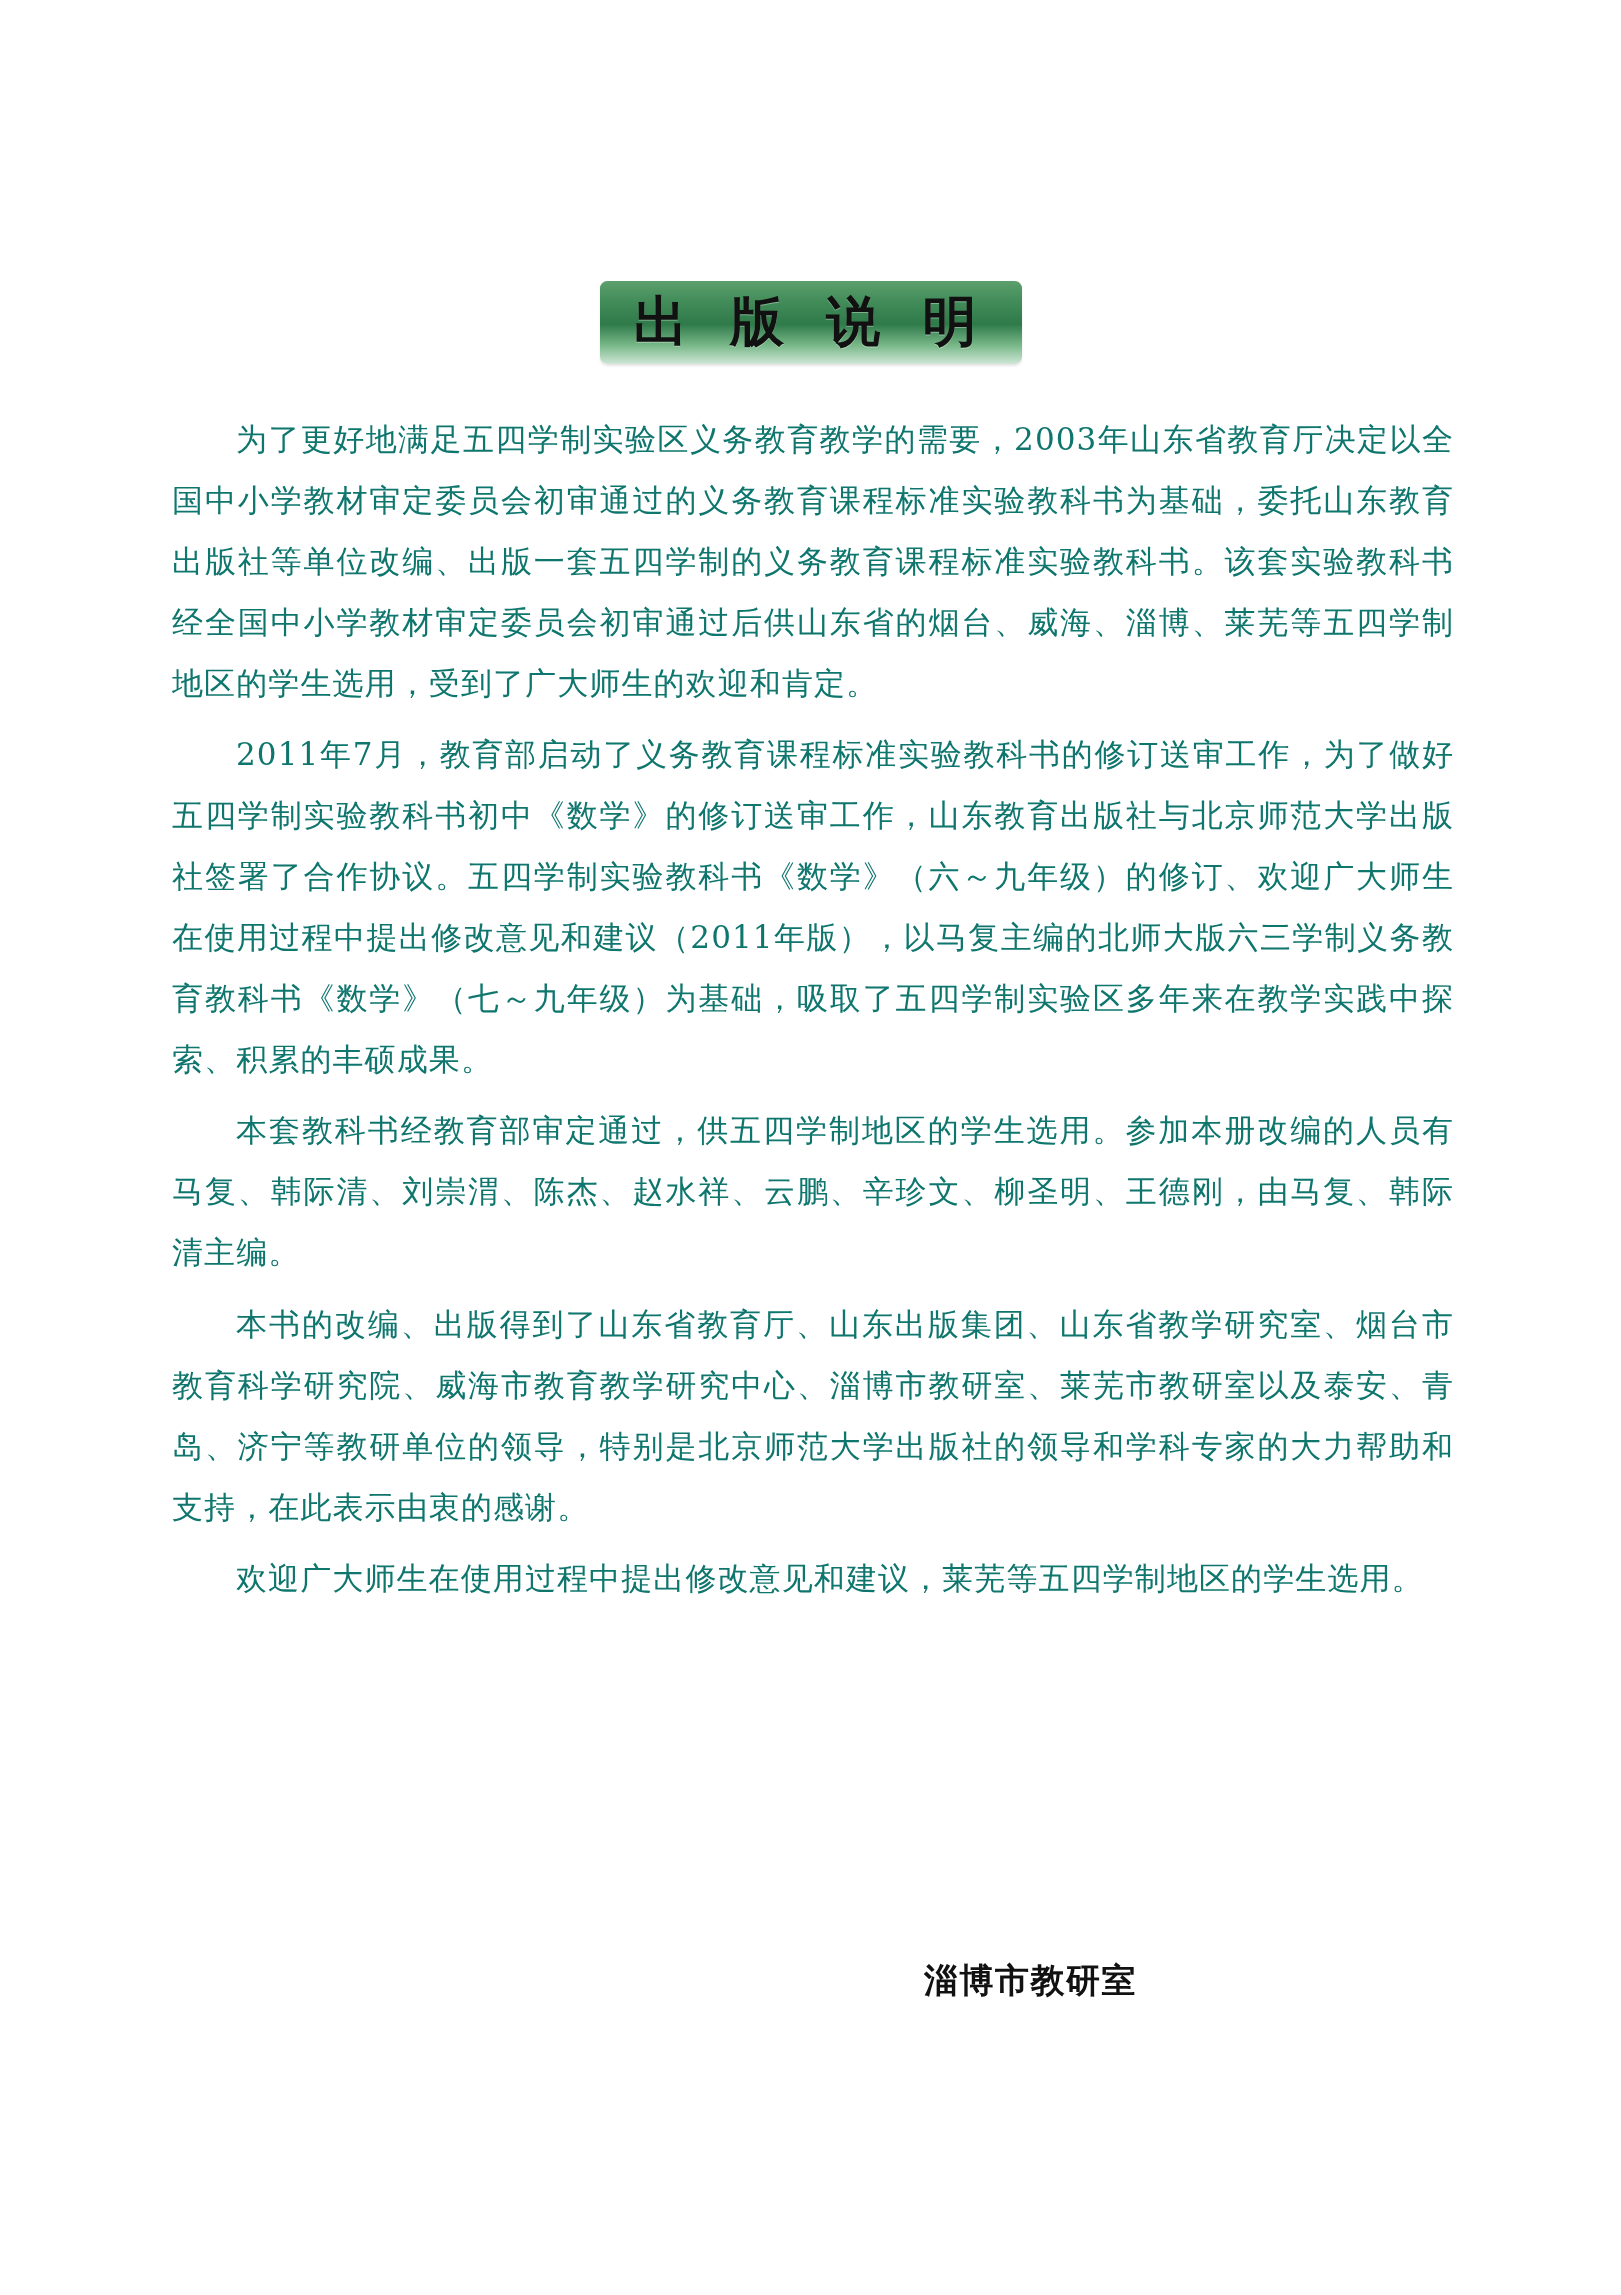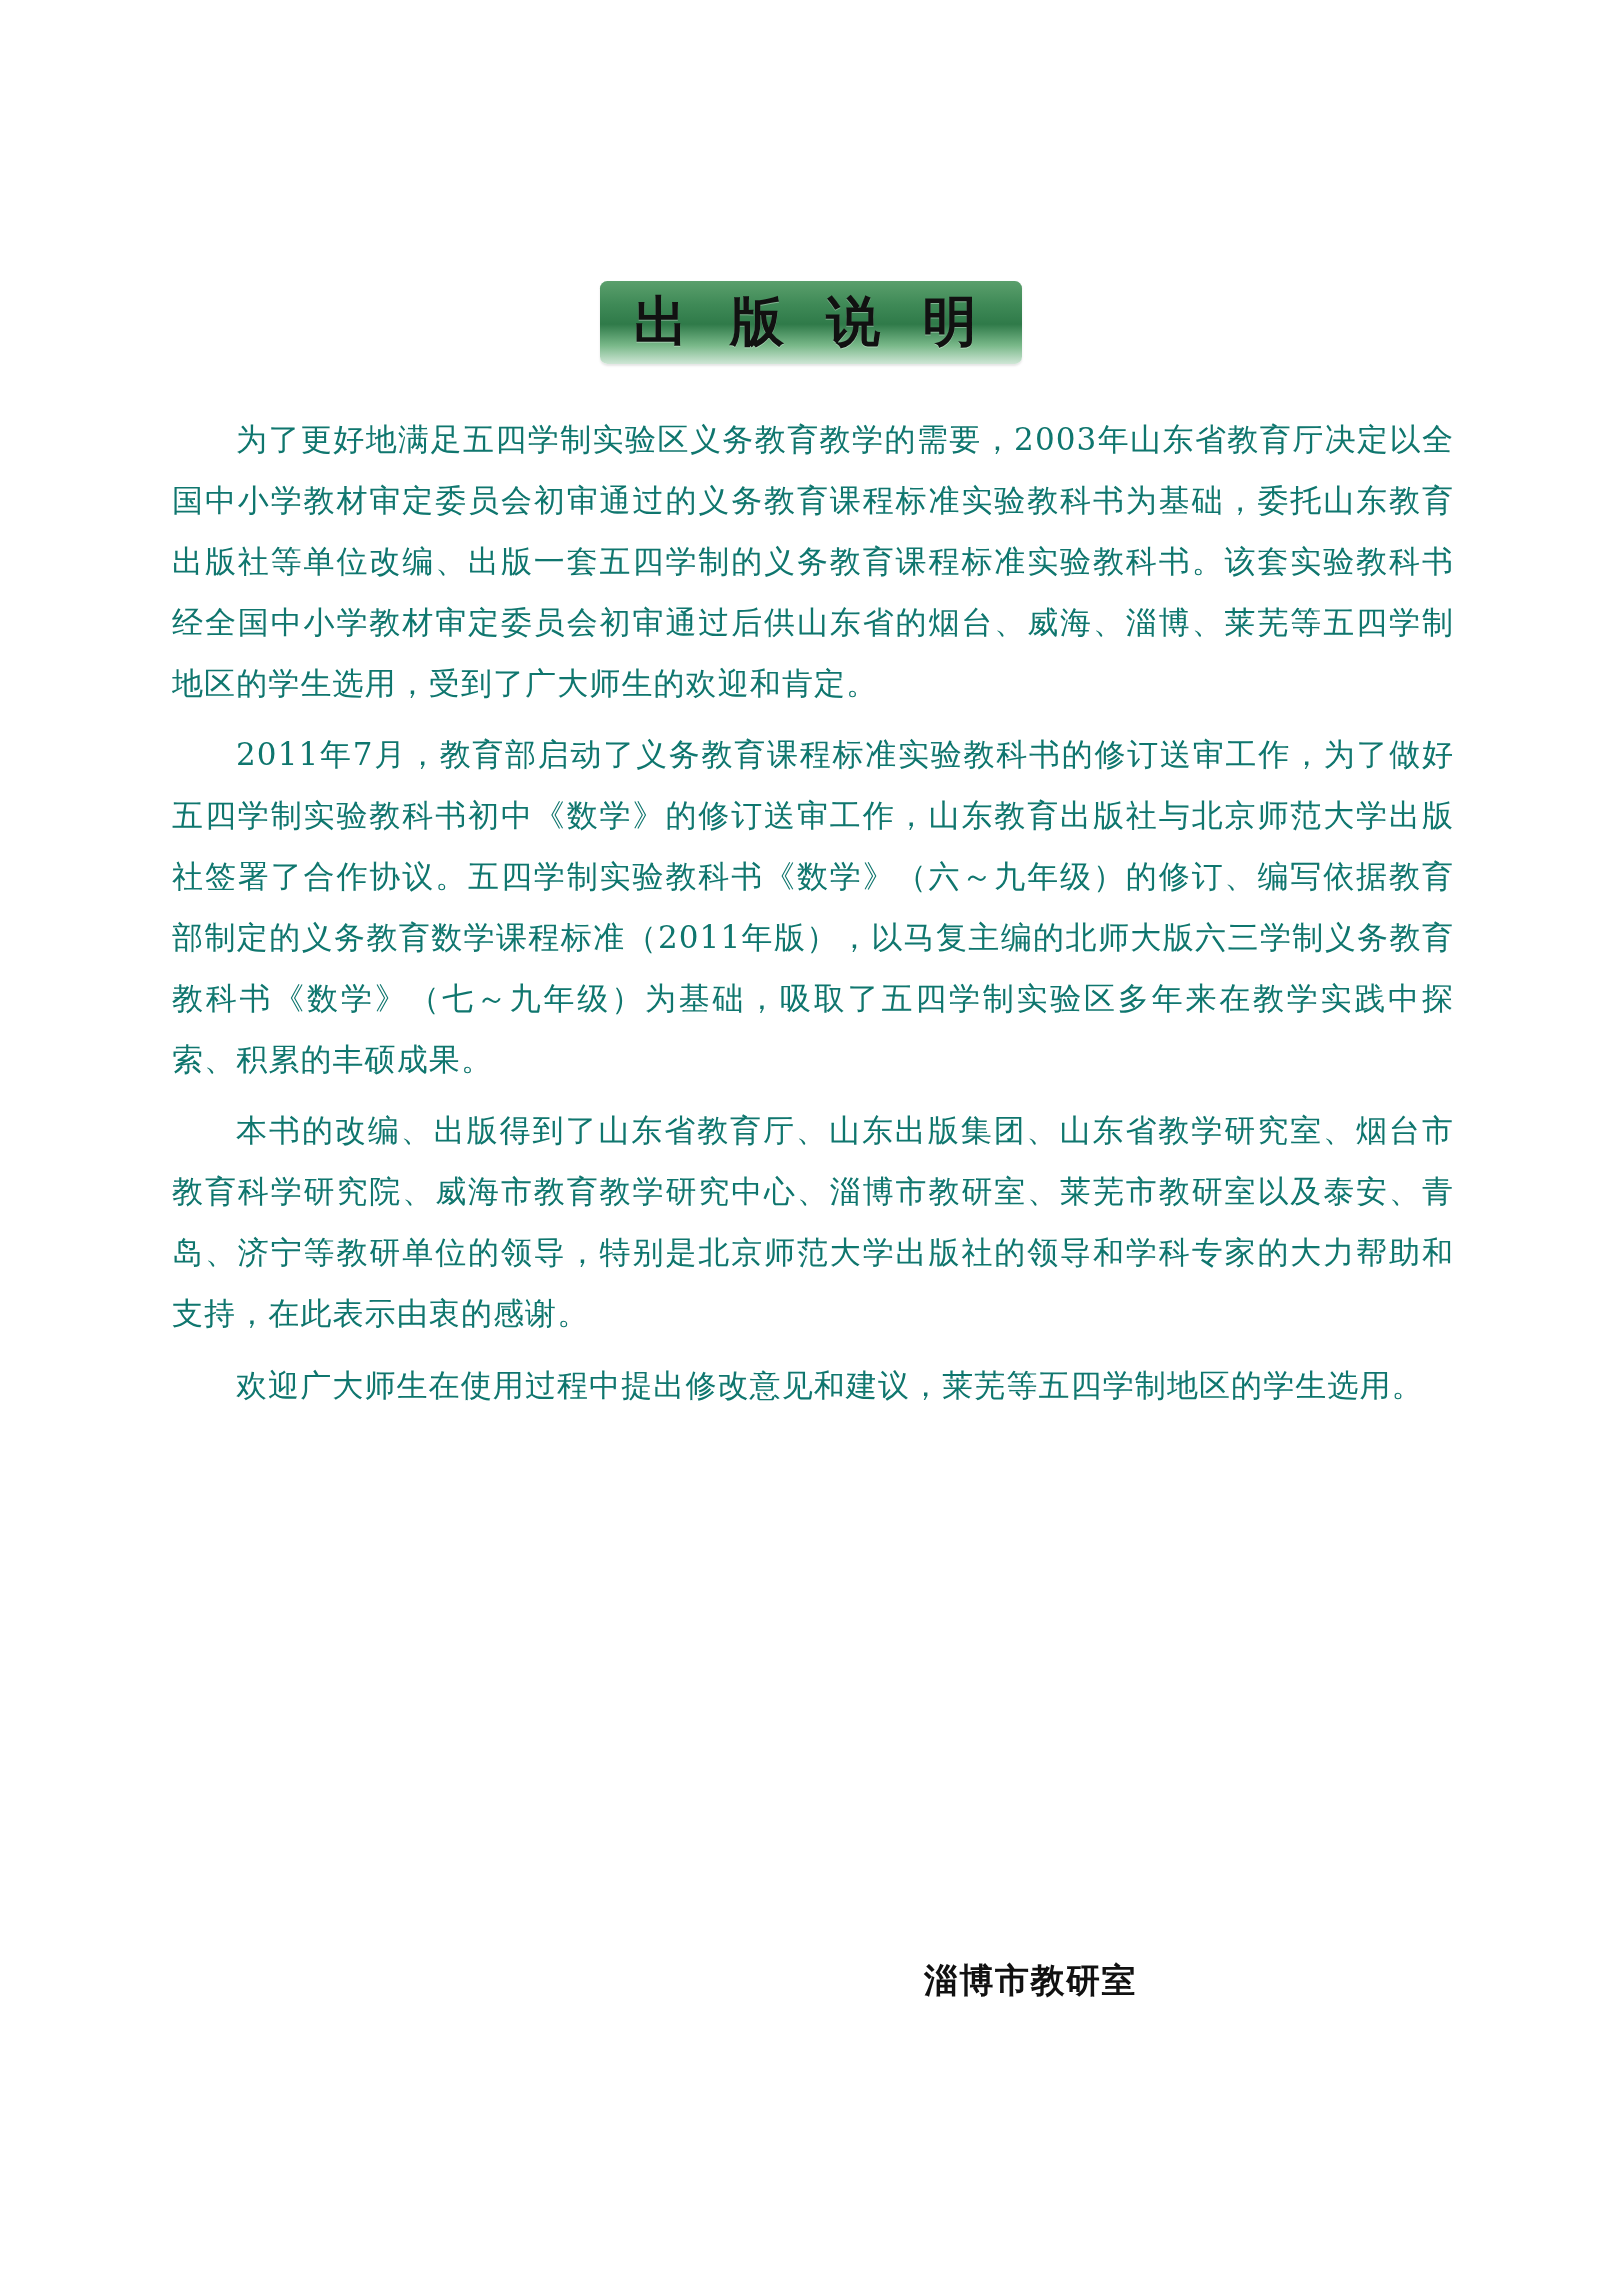"2011年7月，教育部启动了义务教育课程标准实验教科书的修订送审工作，为了做好五" p.para { text: 编写依据教育部制定的义务教育数学课程标准 -> 欢迎广大师生在使用过程中提出修改意见和建议 }
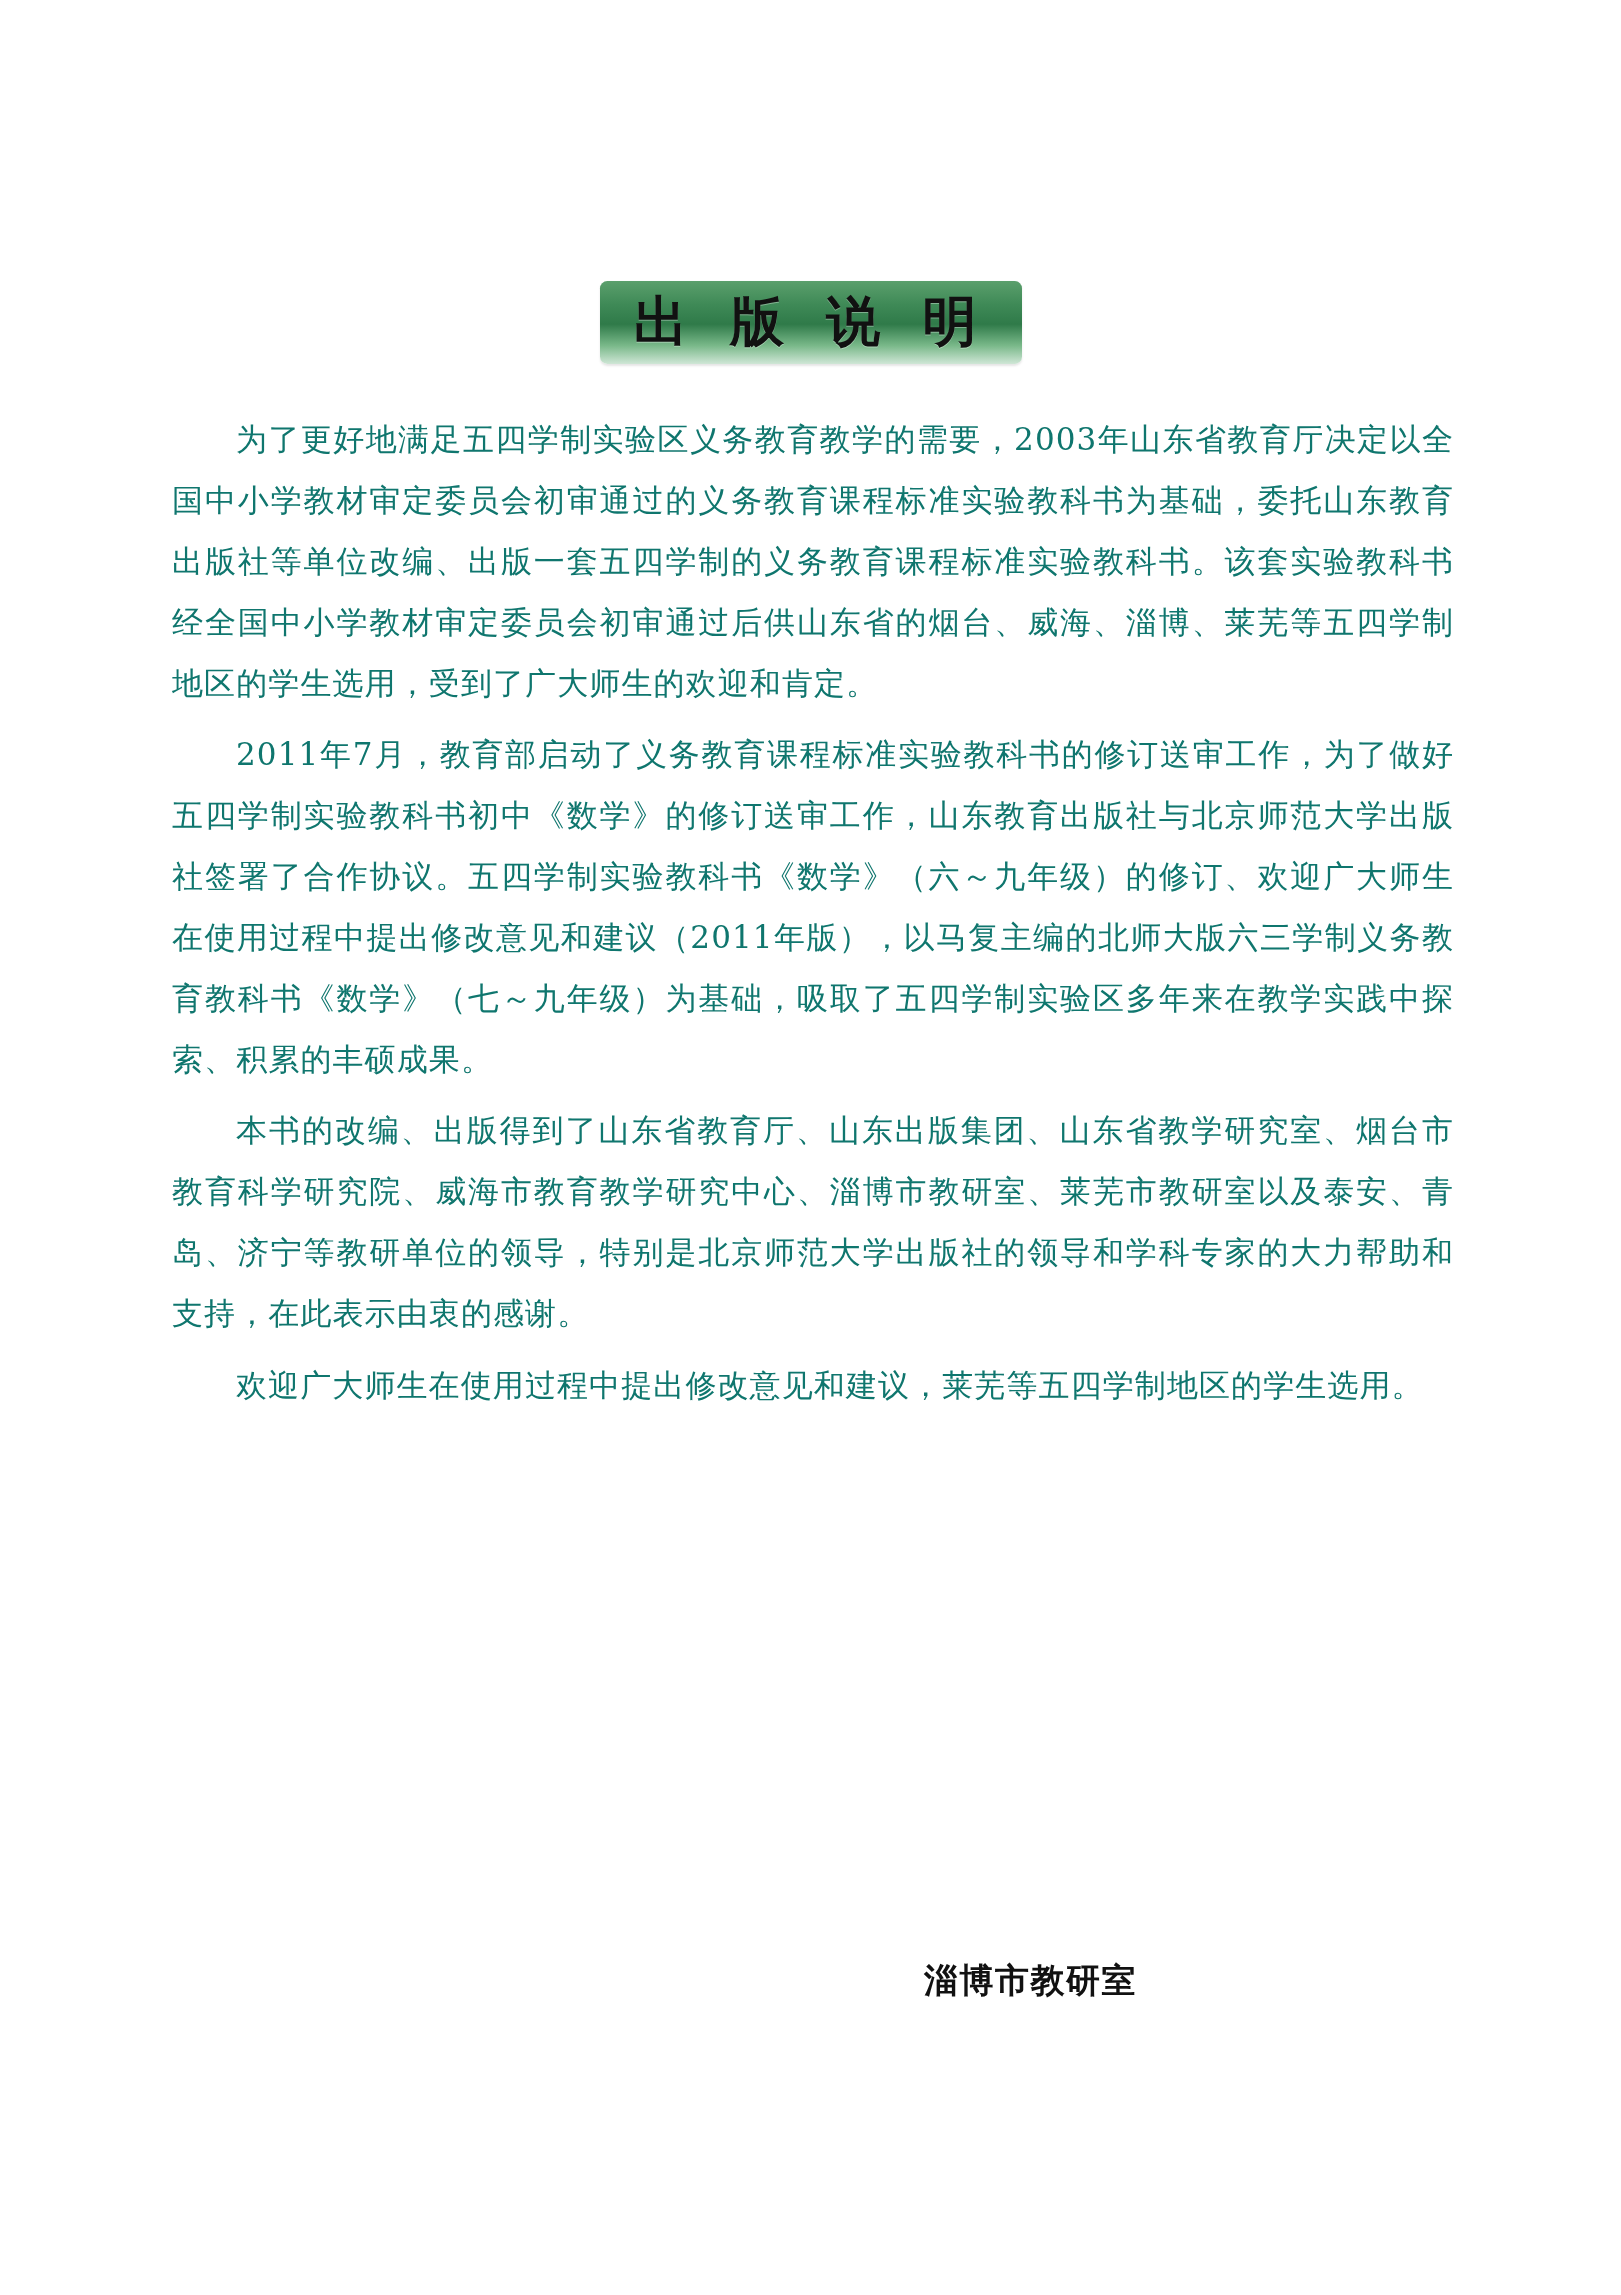"本套教科书经教育部审定通过，供五四学制地区的学生选用。参加本册改编的人员有马复、" p.para { html: none -> <p>本套教科书经教育部审定通过，供五四学制地区的学生选用。参加本册改编的人员有马复、韩际清、刘崇渭、陈杰、赵水祥、云鹏、辛珍文、柳圣明、王德刚，由马复、韩际清主编。</p> }
